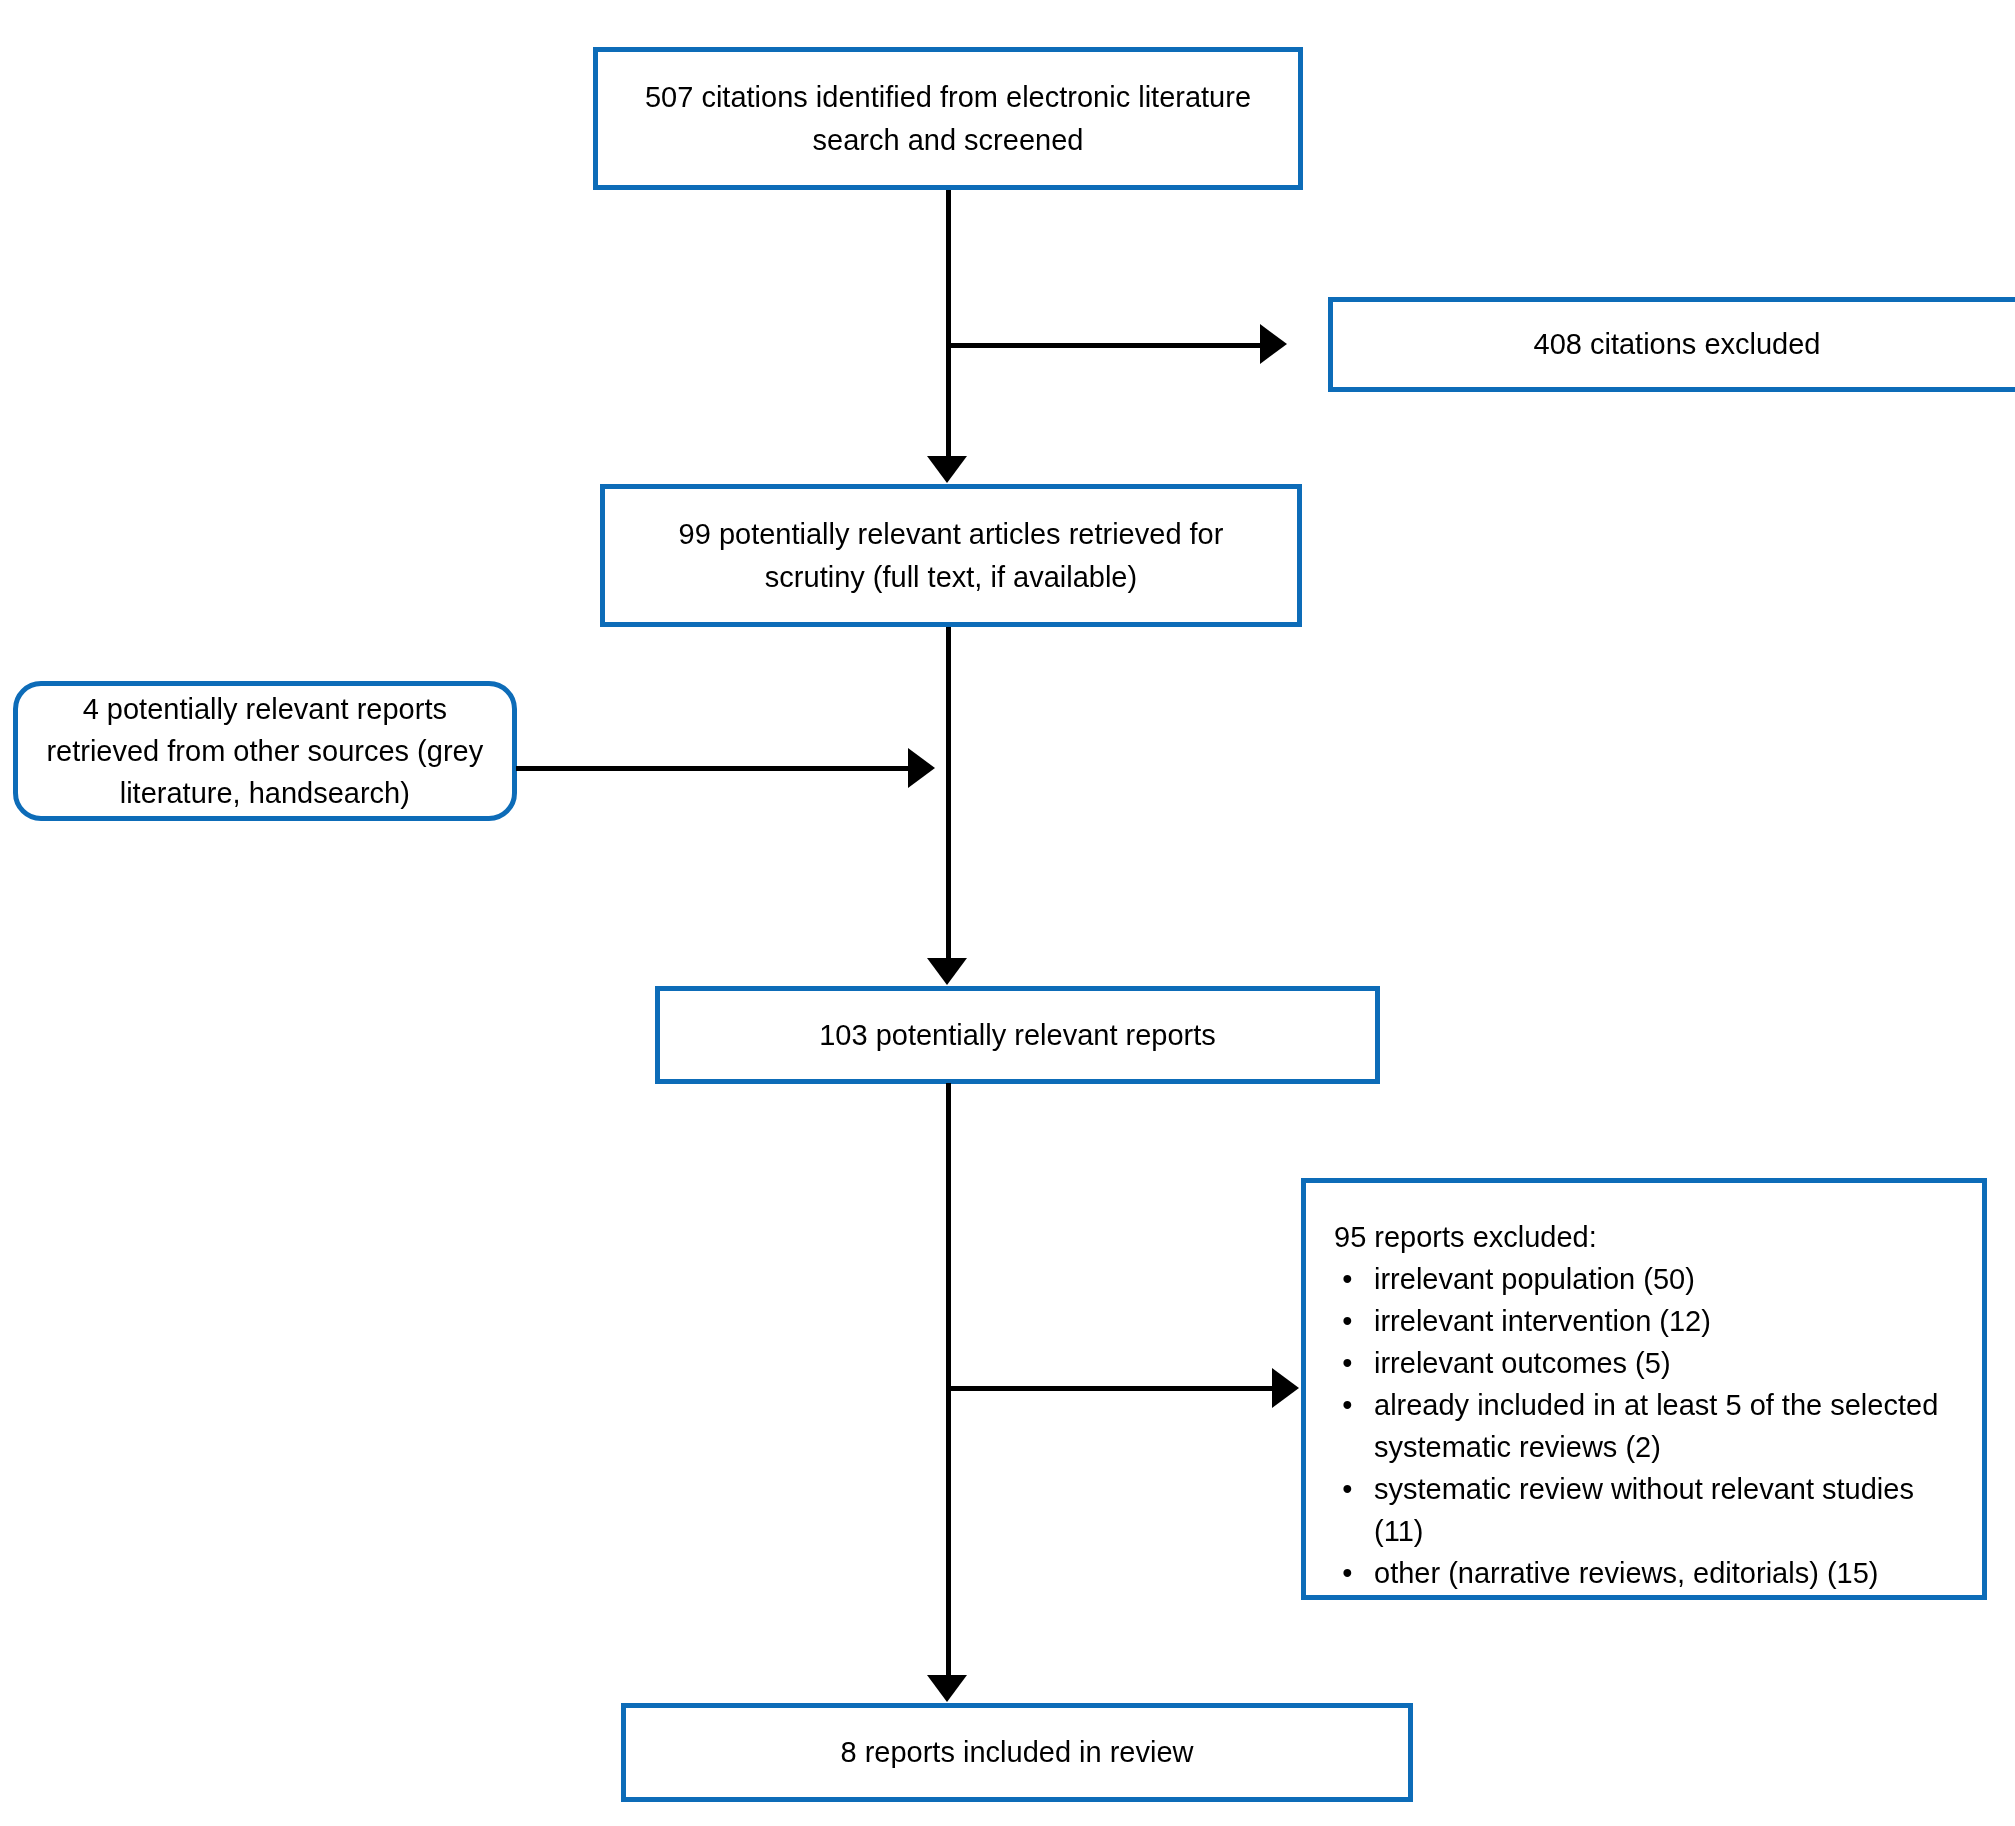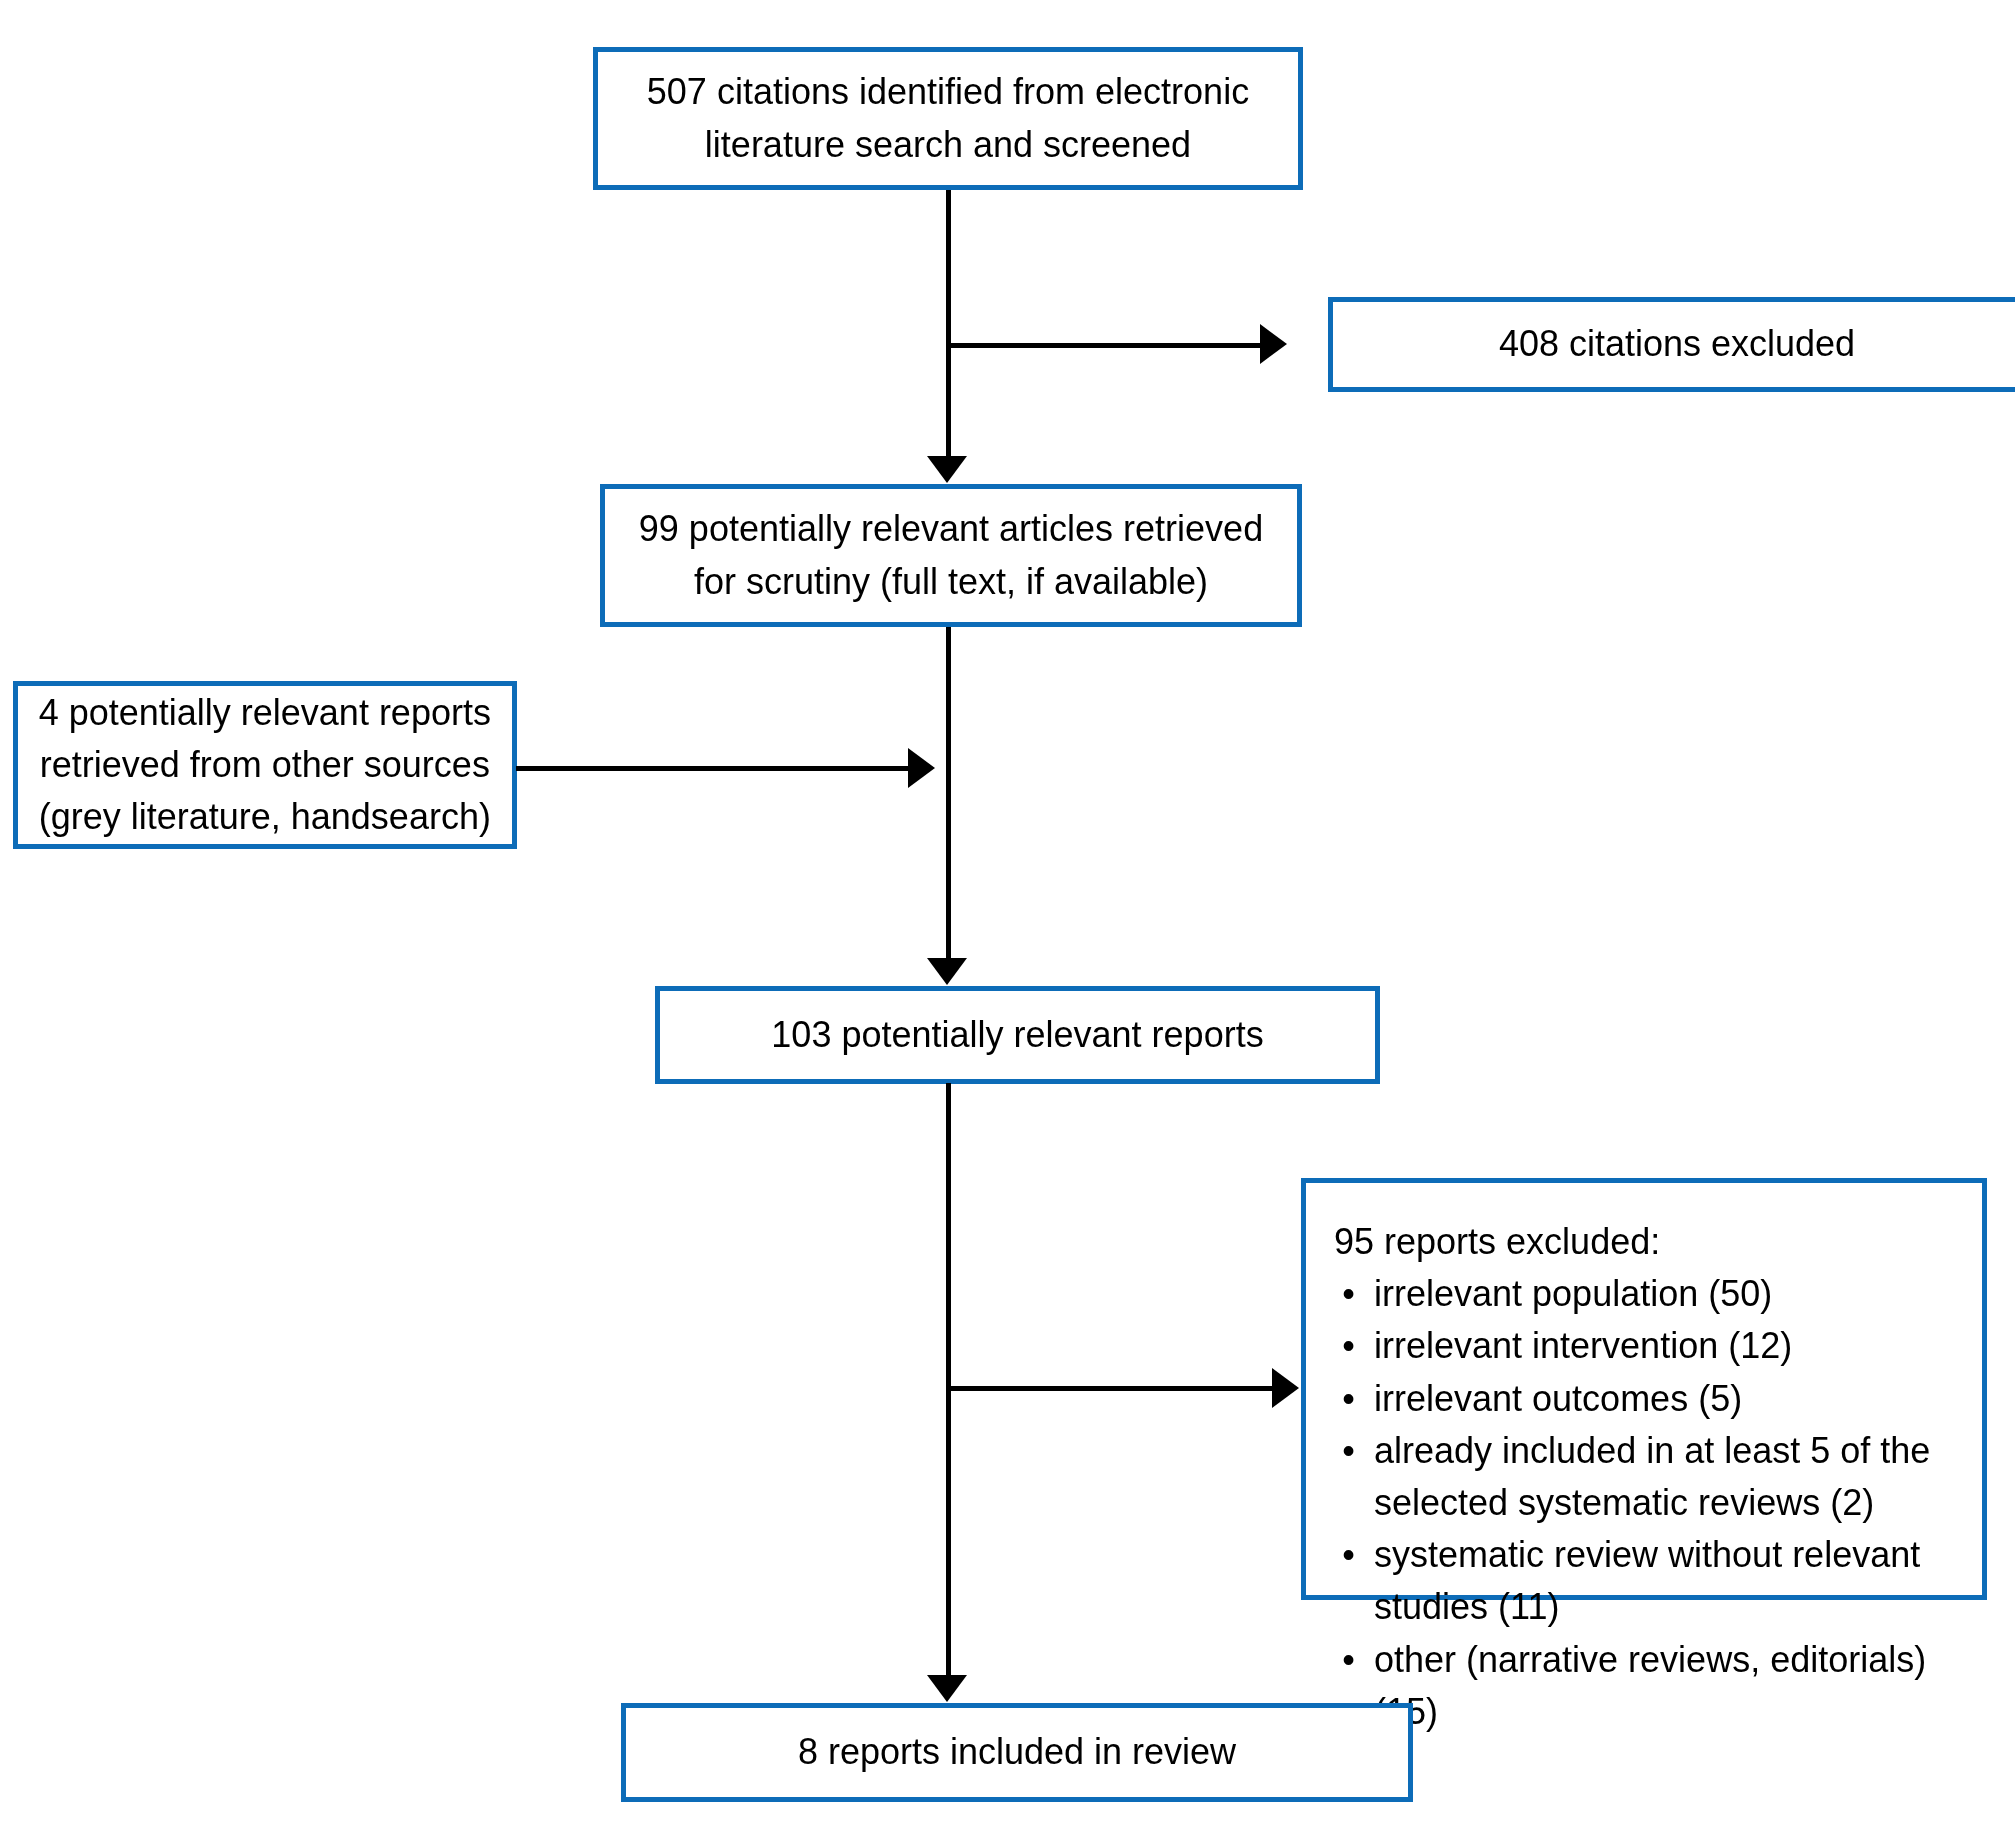"507 citations identified from electronic" .box { font-size: 36px -> 29px }
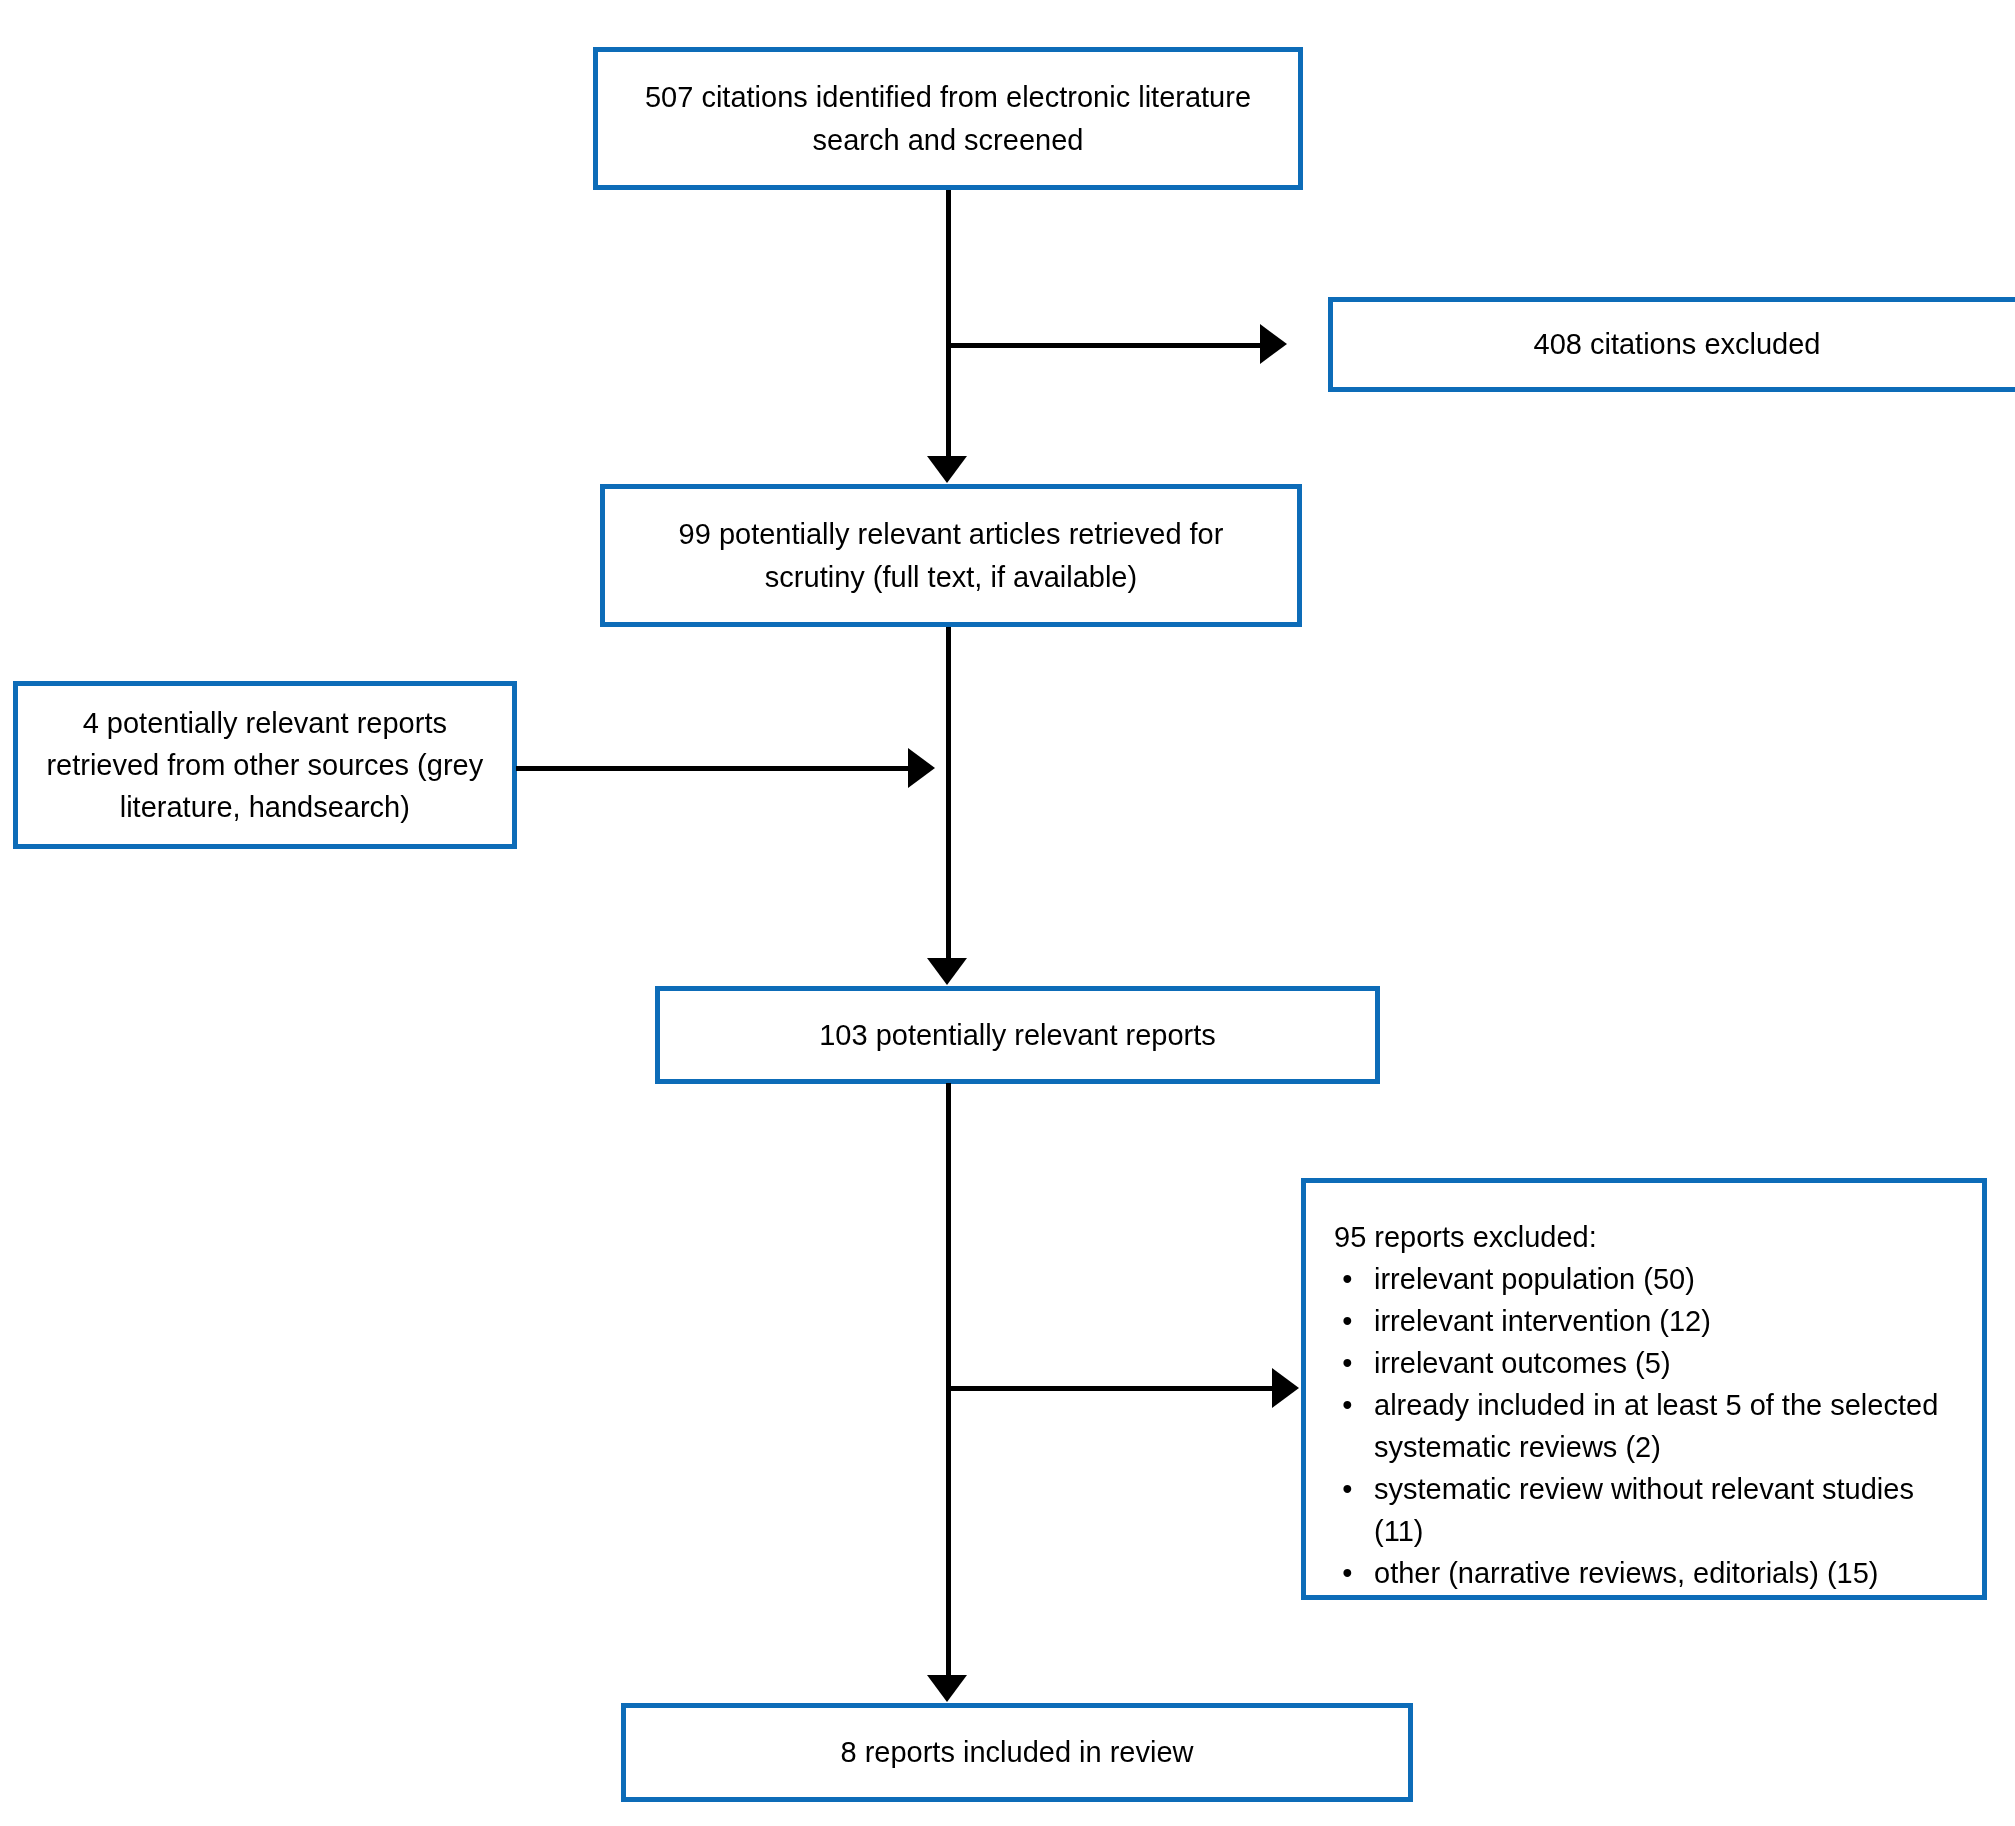"4 potentially relevant reports retrieved" .box-othersources { border-radius: none -> 28px; height: 168px -> 140px }
